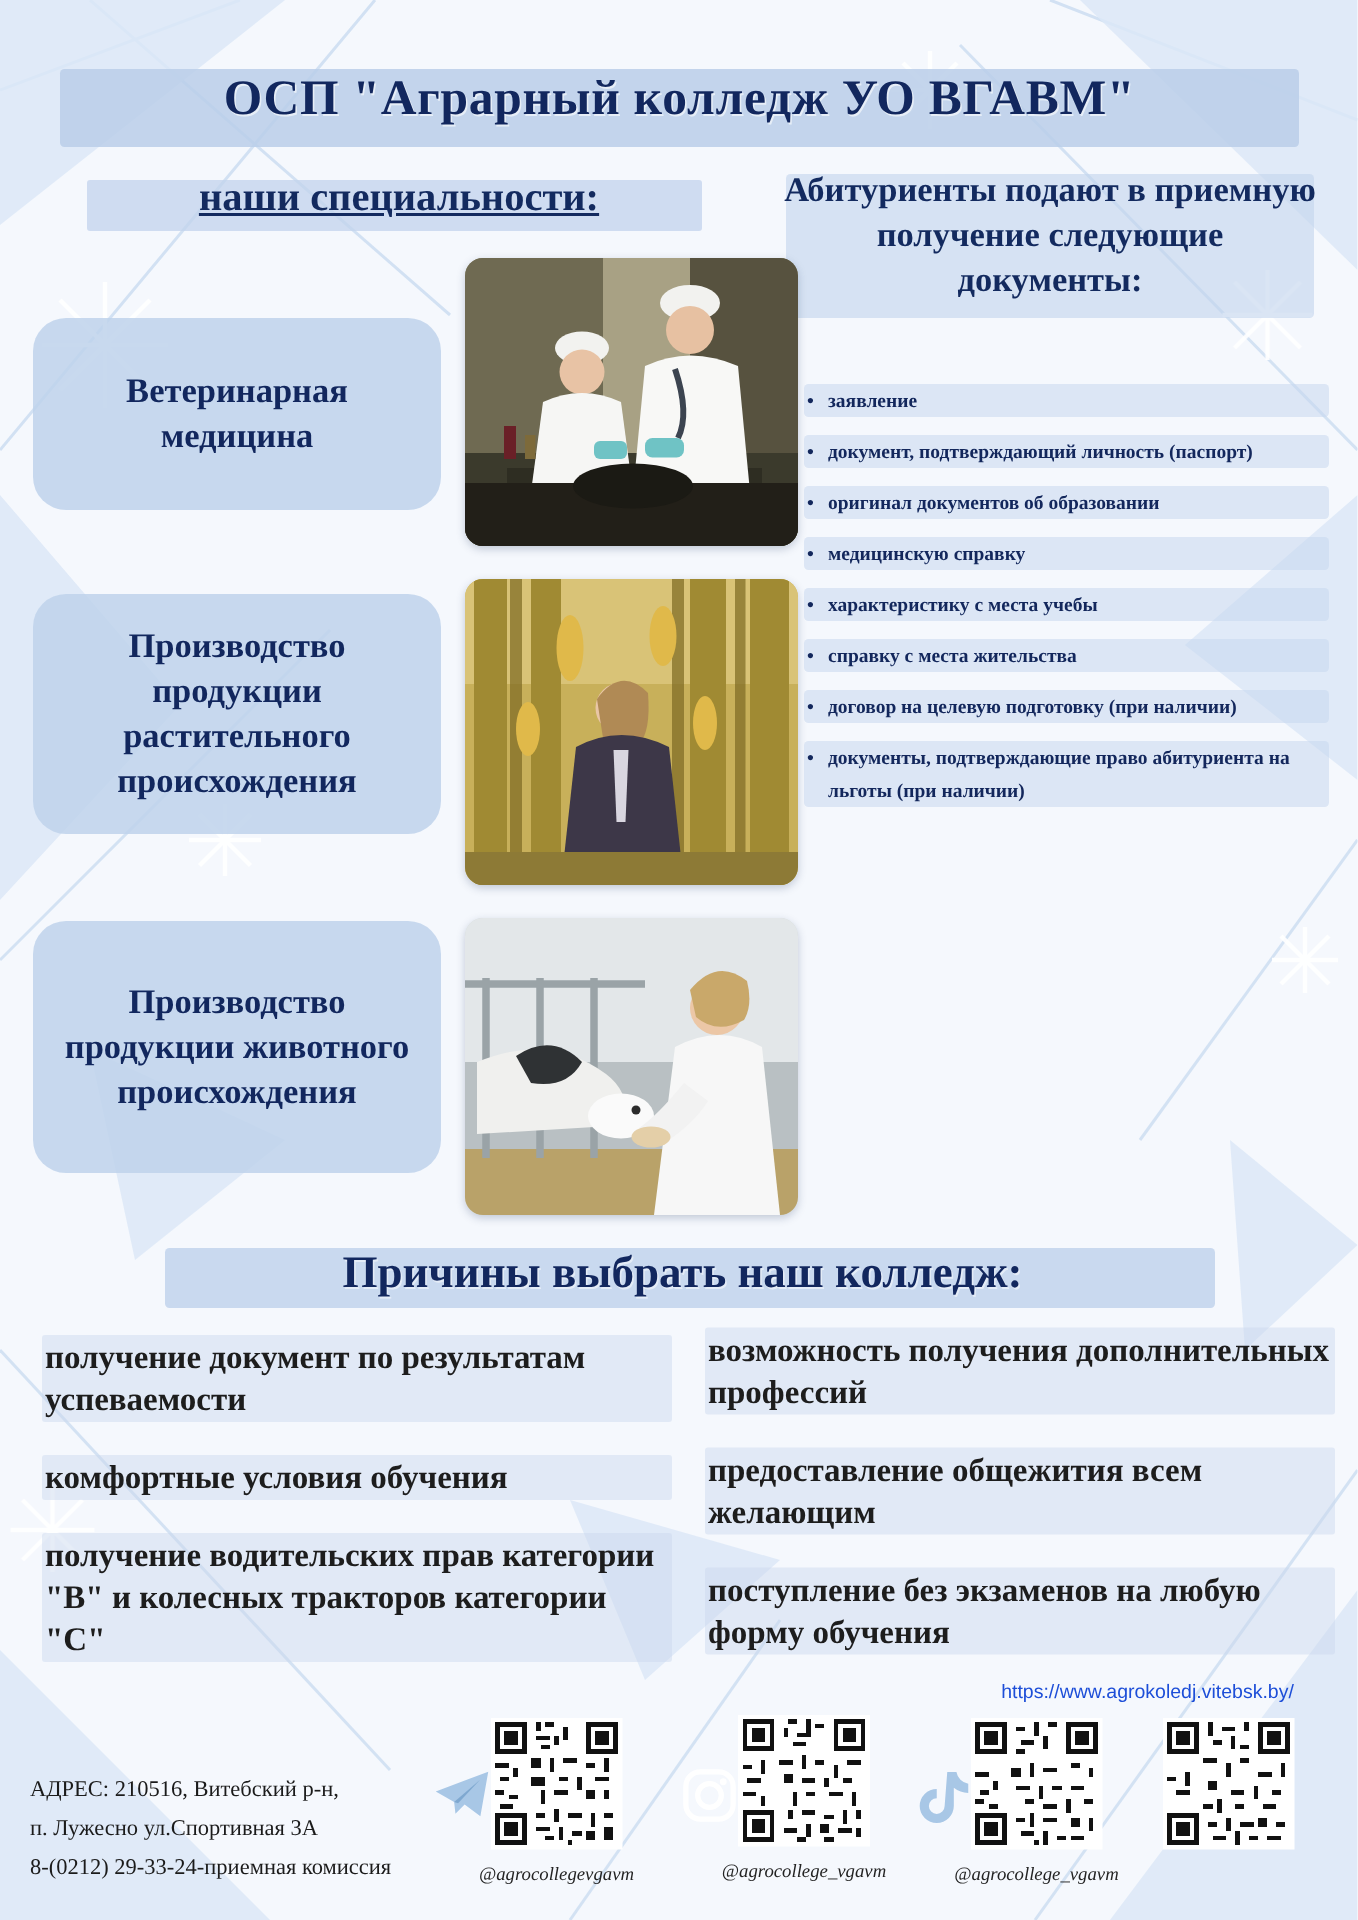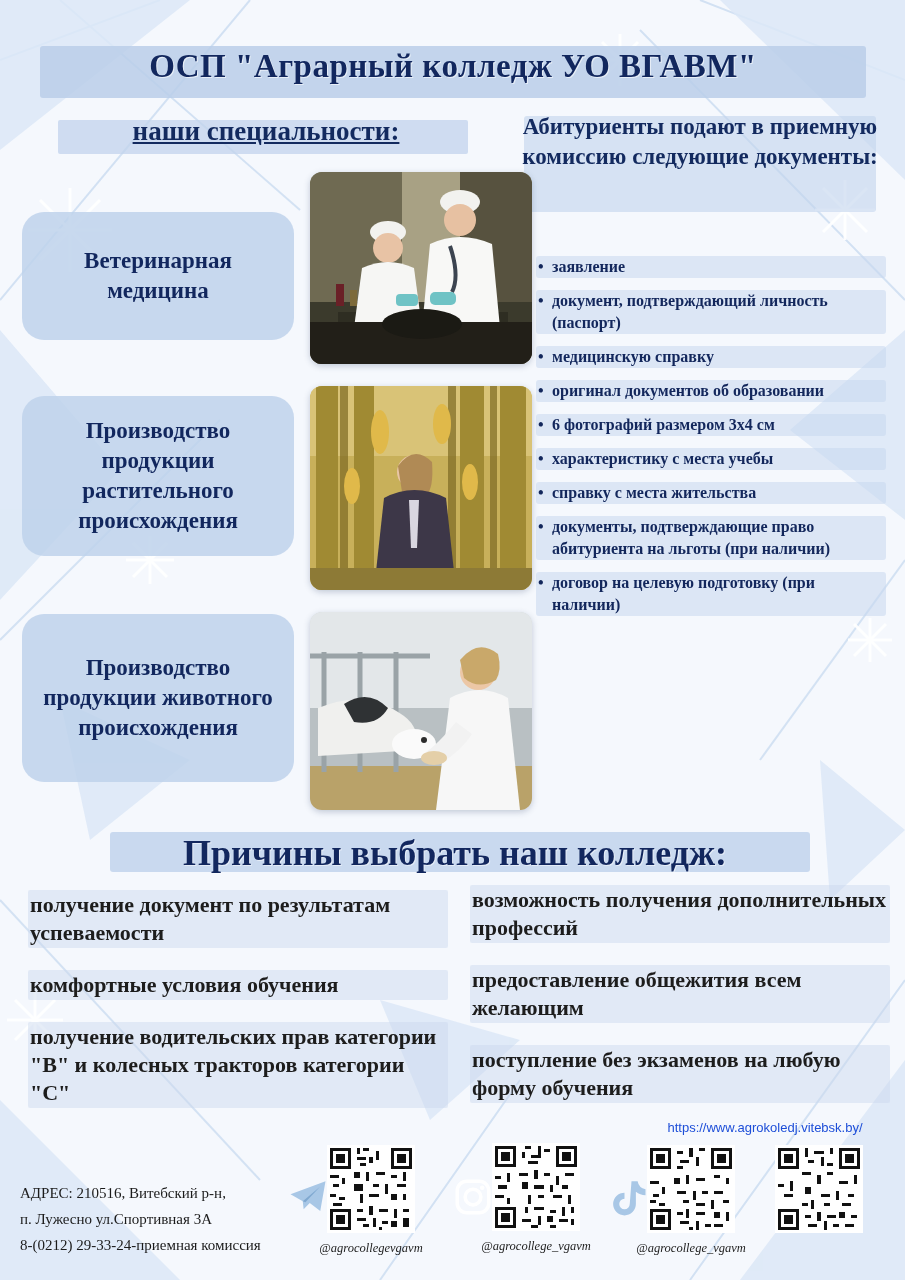"Абитуриенты подают в приемную комиссию" div.subtitle-right { text: комиссию -> получение }
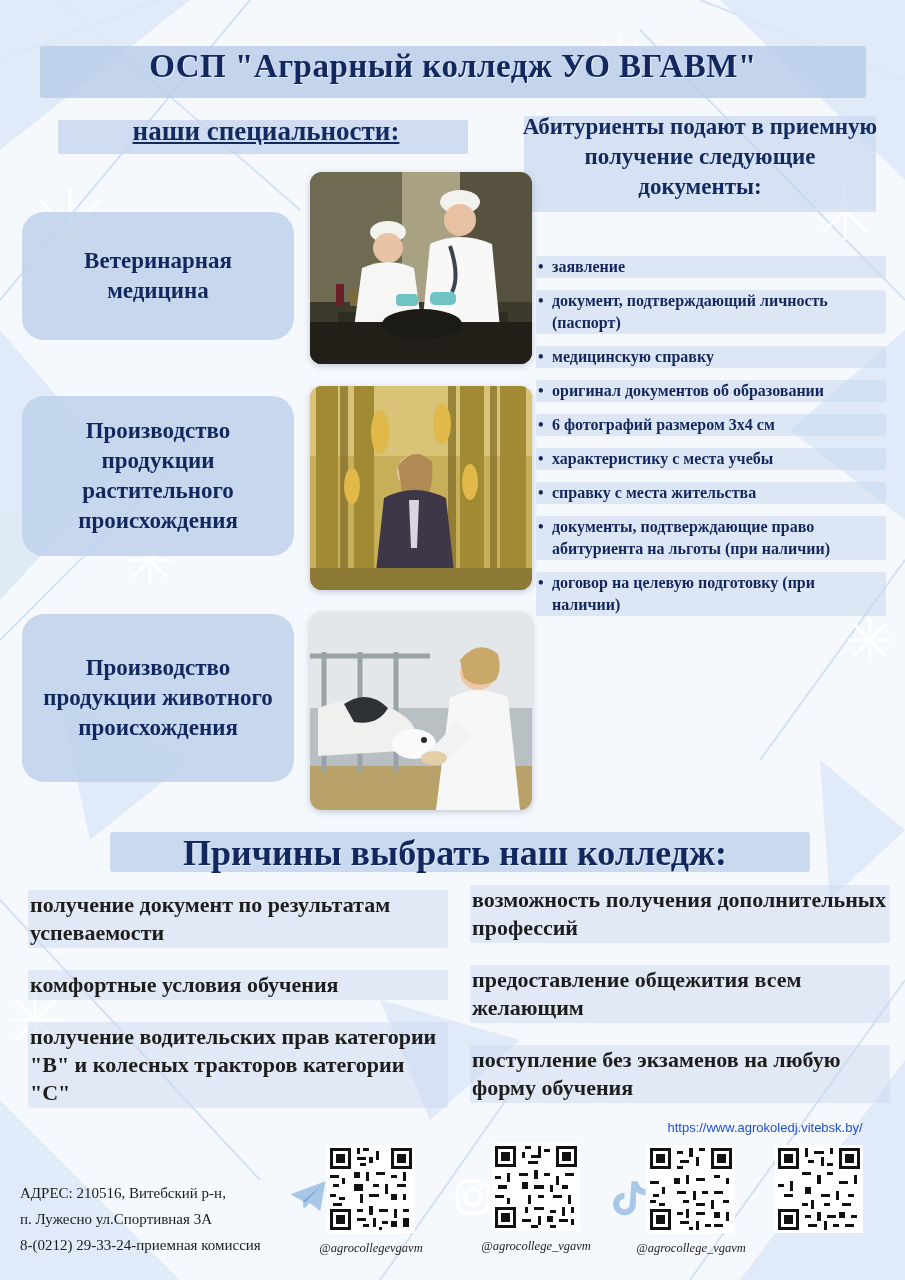"заявление" .doc-item { font-size: 16px -> 13px }
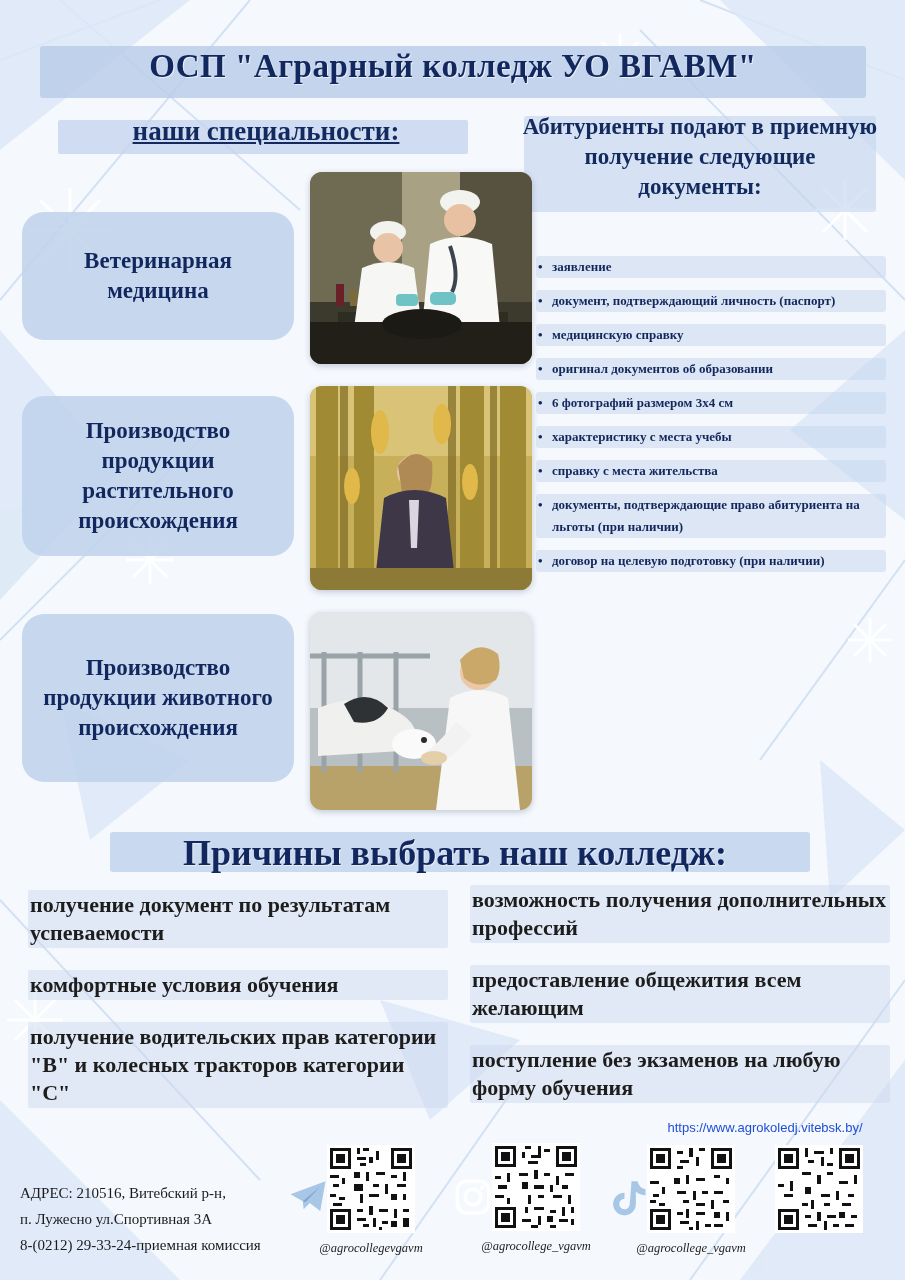"медицинскую справку" div.doc-item { order: before "оригинал документов об образовании" -> after "оригинал документов об образовании" }
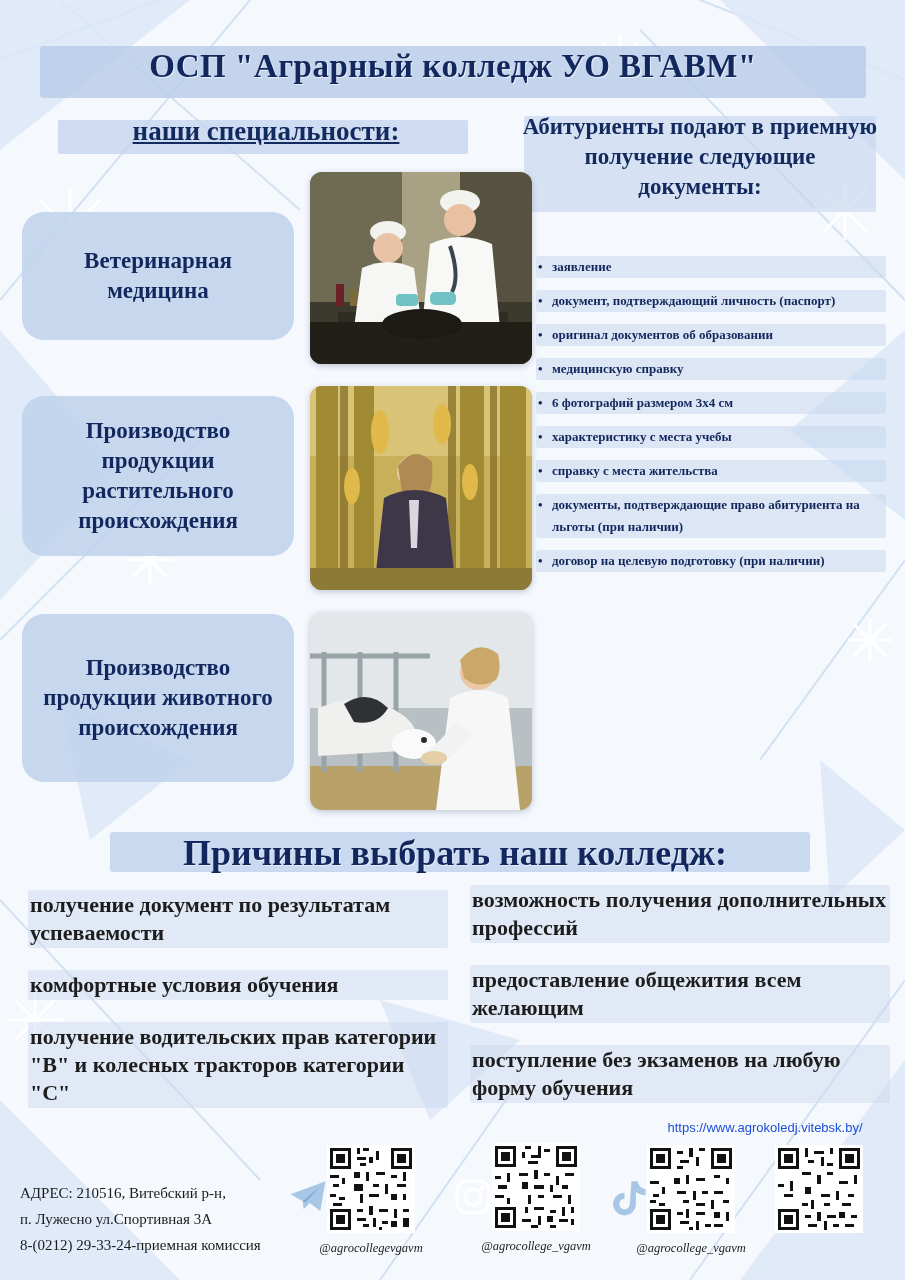"6 фотографий размером 3х4 см" div.doc-item { html: <div>6 фотографий размером 3х4 см</div> -> none }
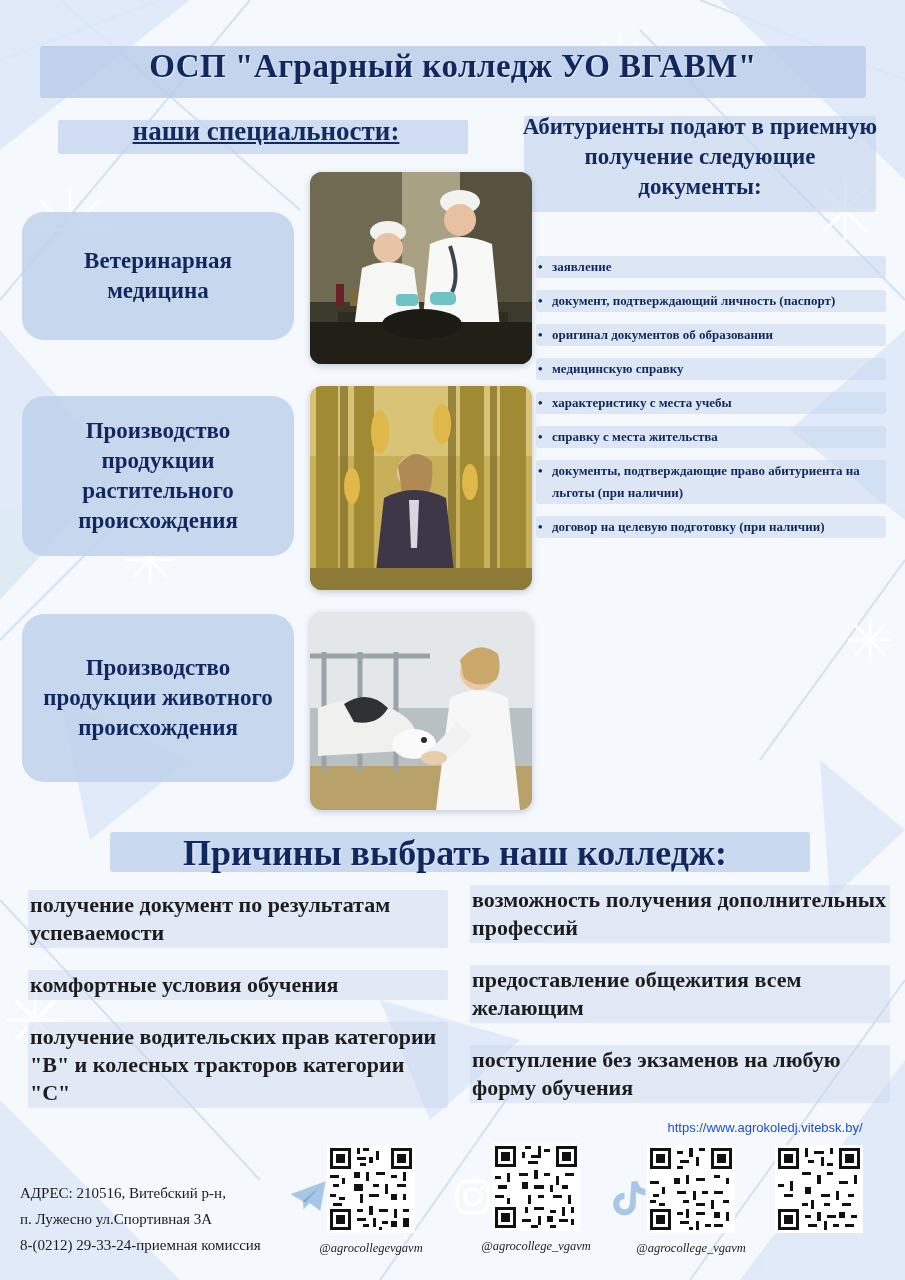"документы, подтверждающие право" div.doc-item { order: before "договор на целевую подготовку (при" -> after "договор на целевую подготовку (при" }
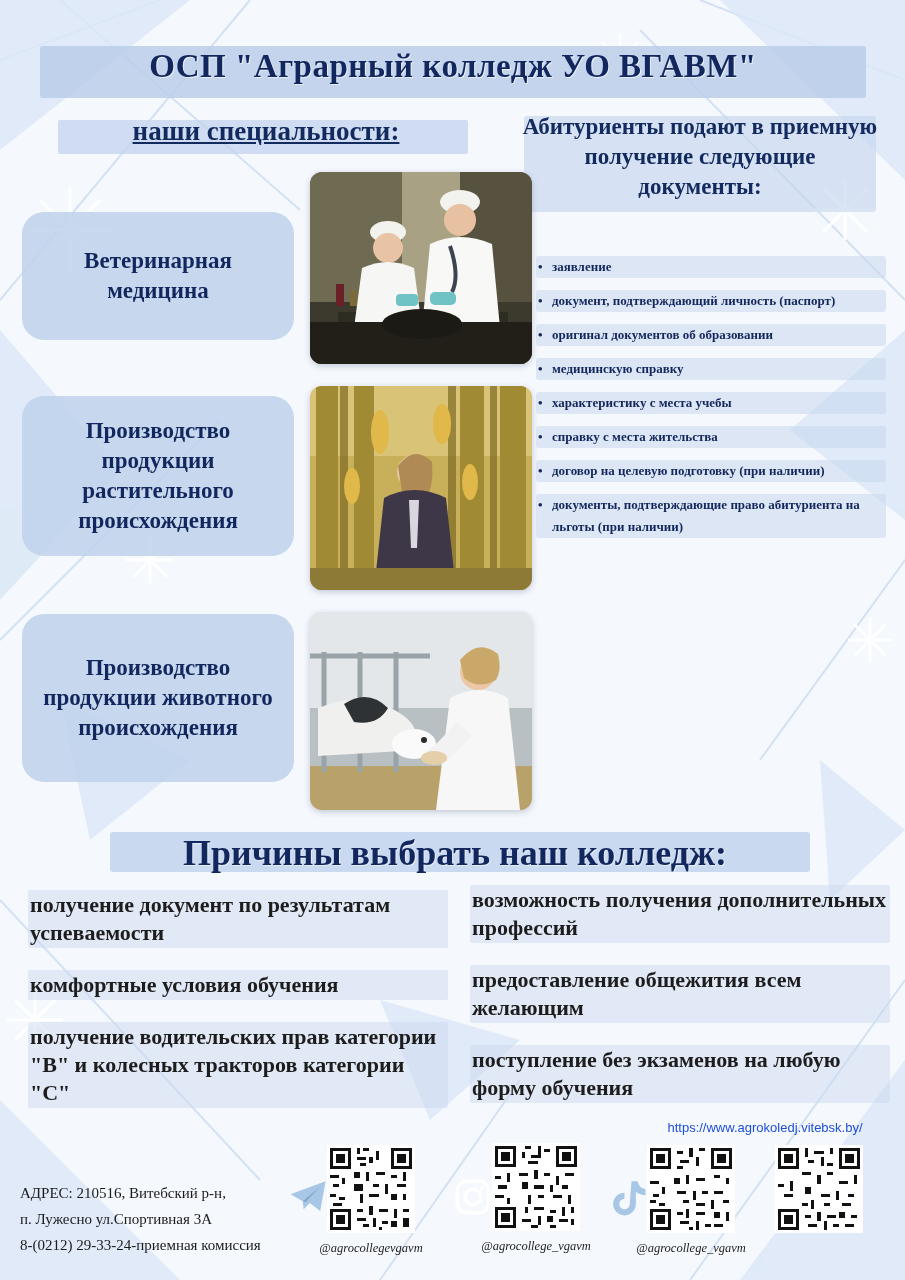"Причины выбрать наш колледж:" .reasons-title { font-size: 36px -> 30px }
